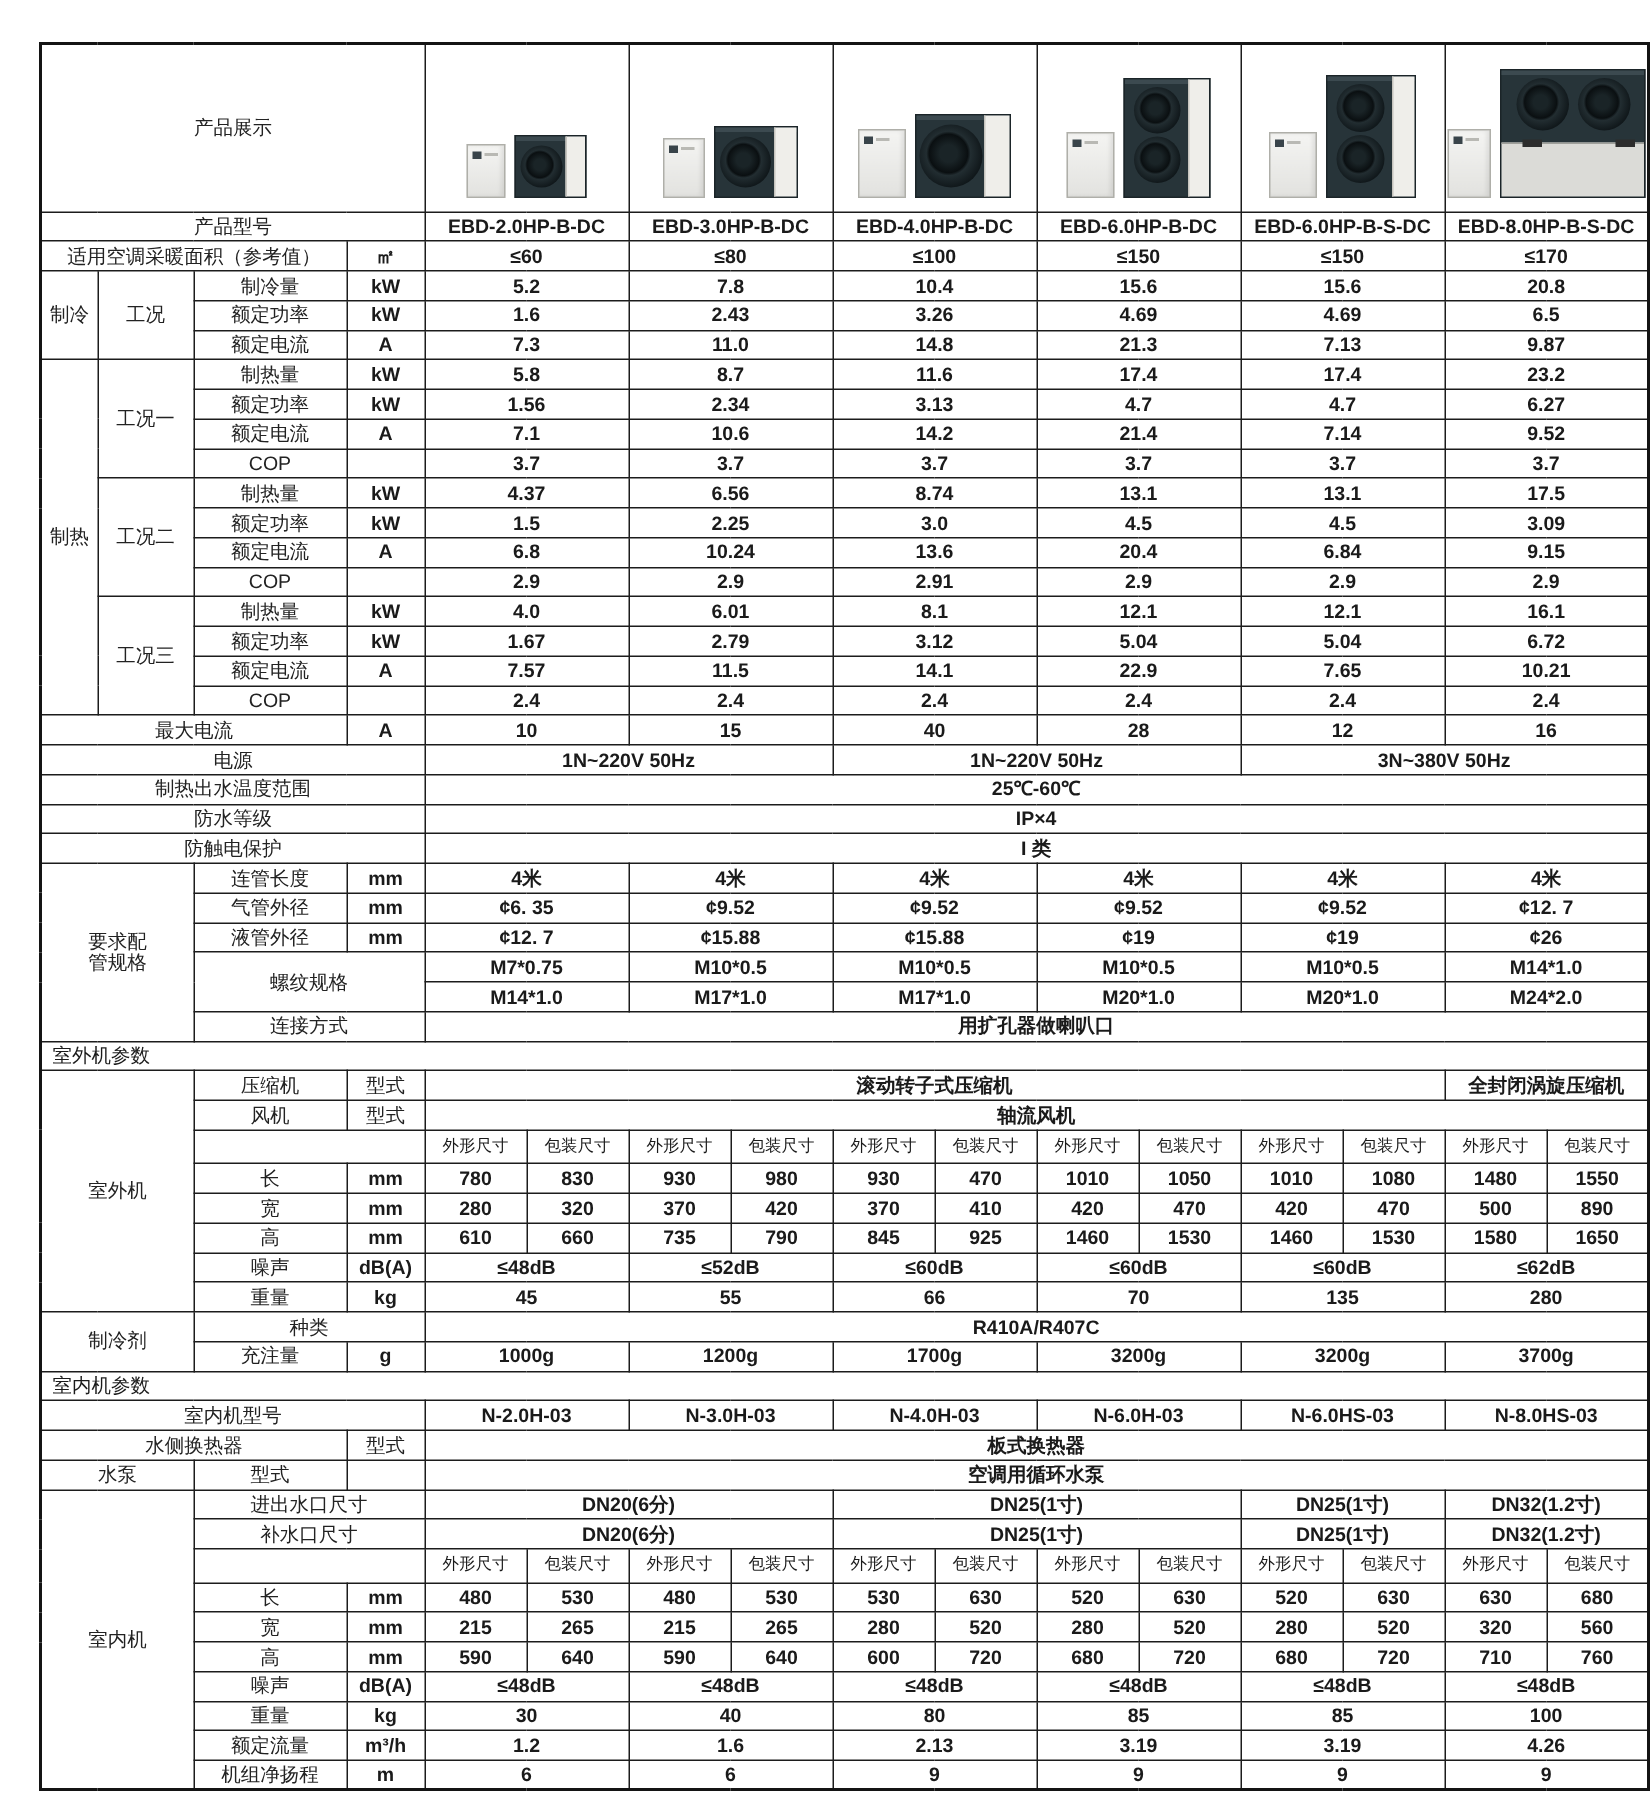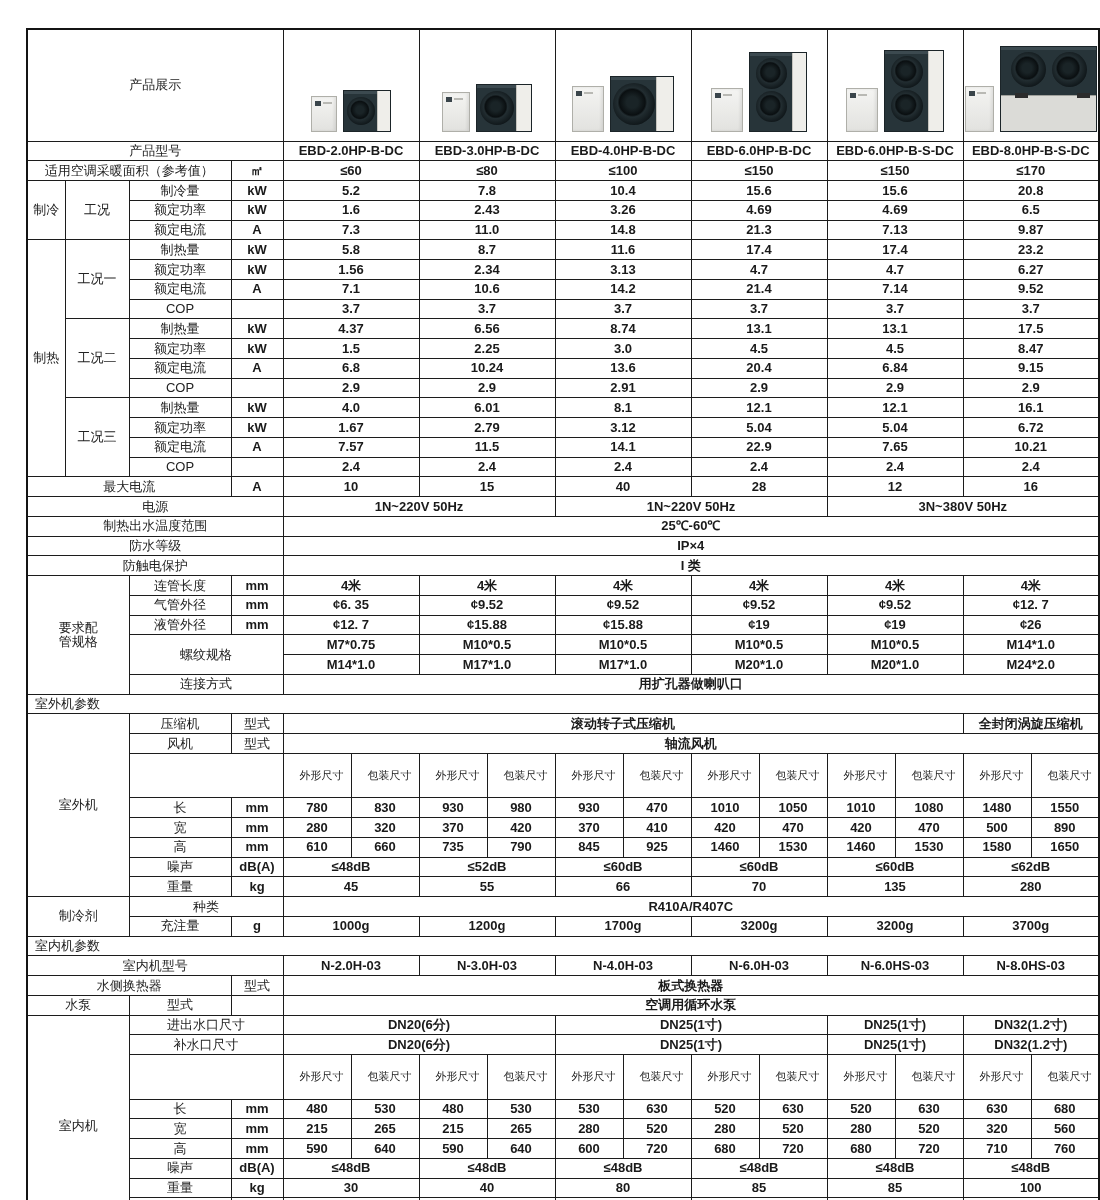"8.47" td.val { text: 8.47 -> 3.09 }
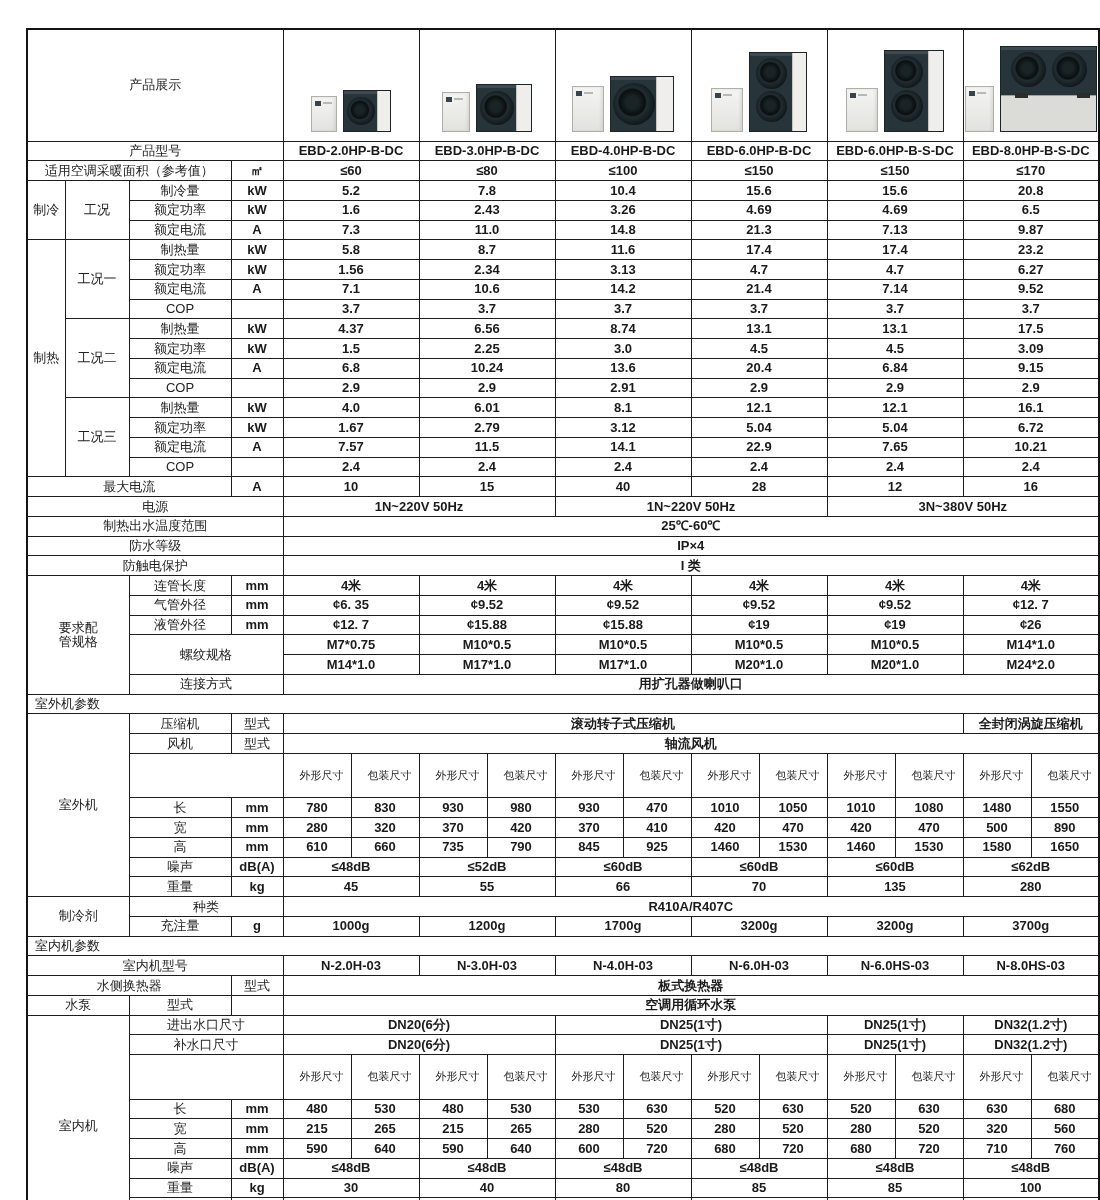"外形尺寸" td.sub { padding: 16px -> 5px }
